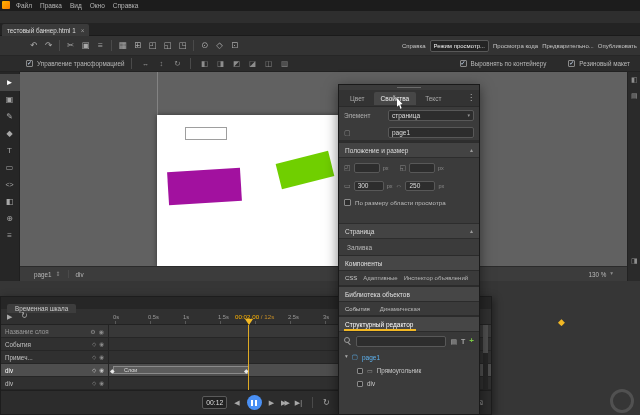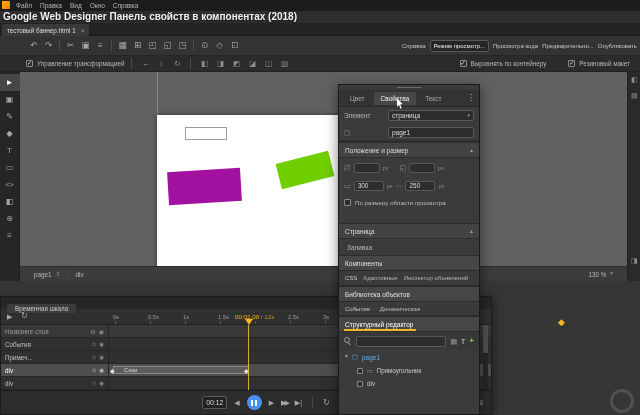"Google Web Designer Панель свойств" div.abs { html: <div>Google Web Designer Панель свойств в компонентах (2018)</div> -> none }
